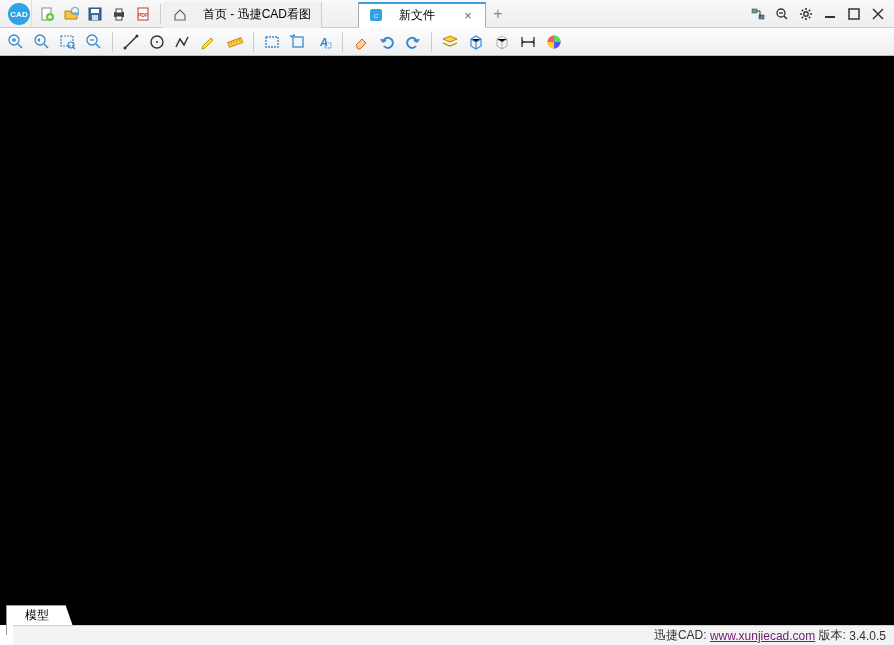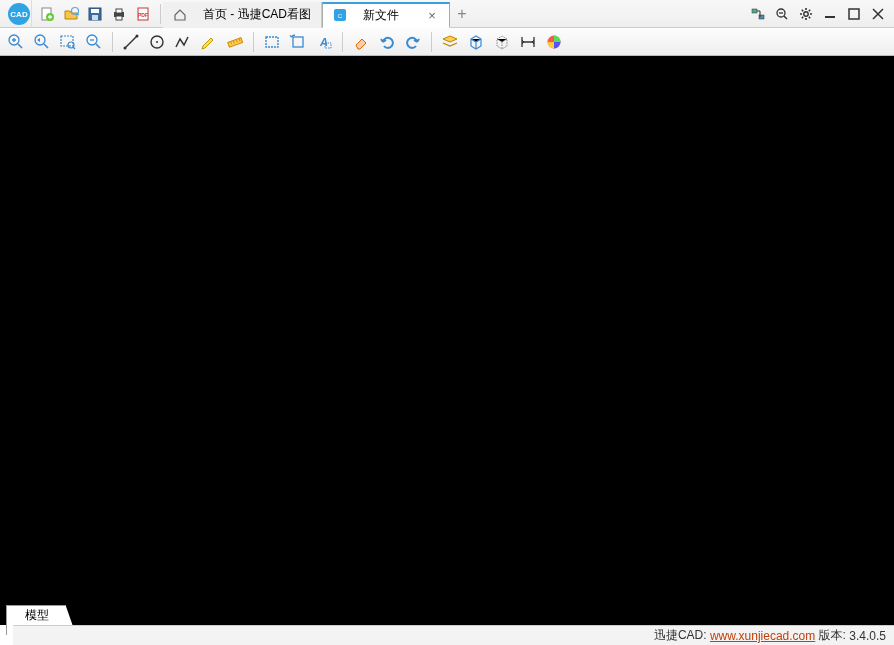"新文件" .tab.active { margin-left: none -> 36px }
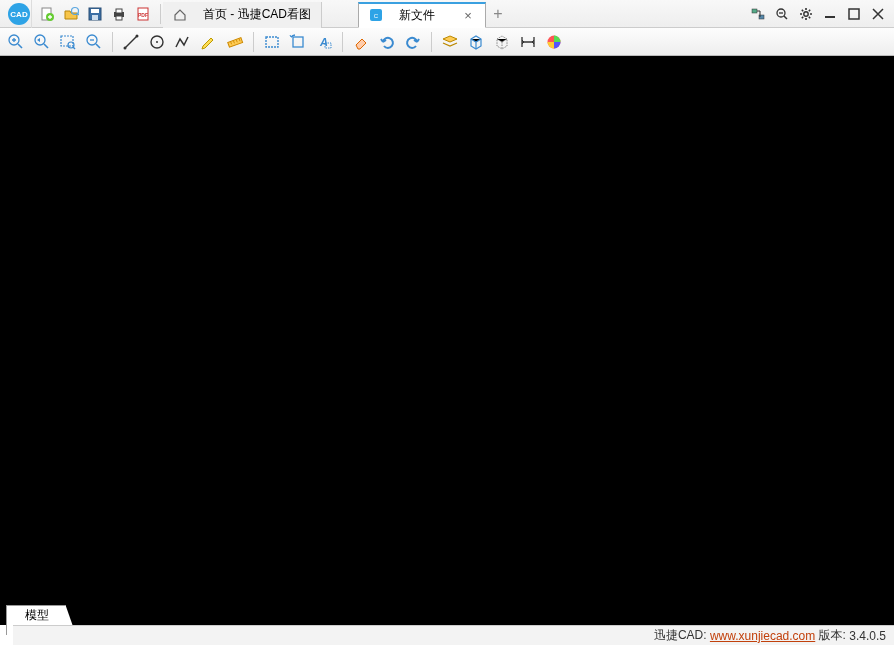"www.xunjiecad.com" .statusbar a { color: #c2410c -> #701a75 }
